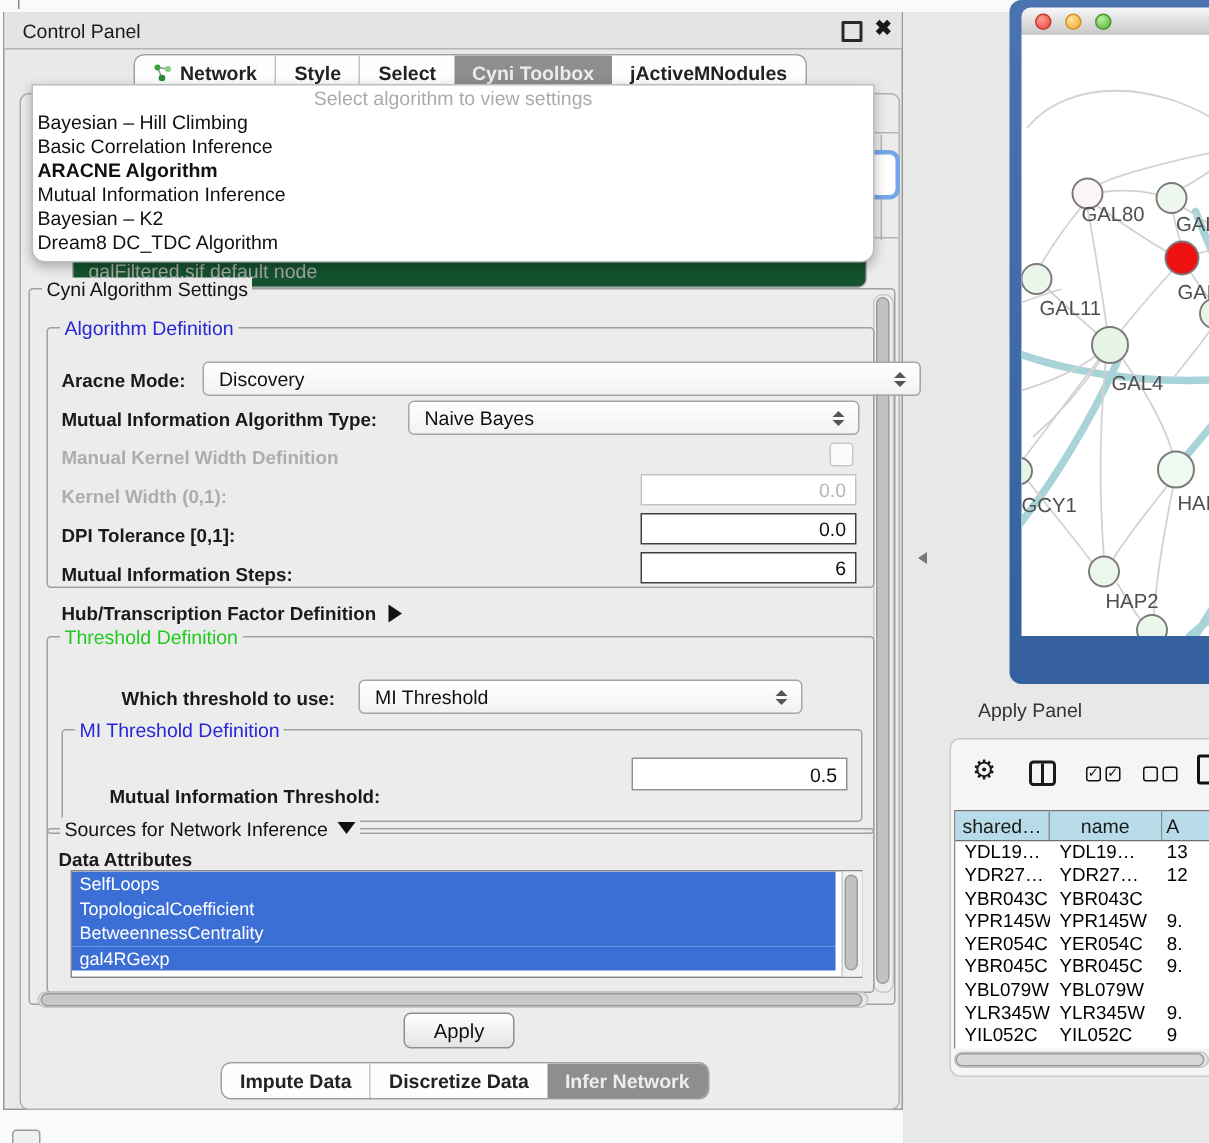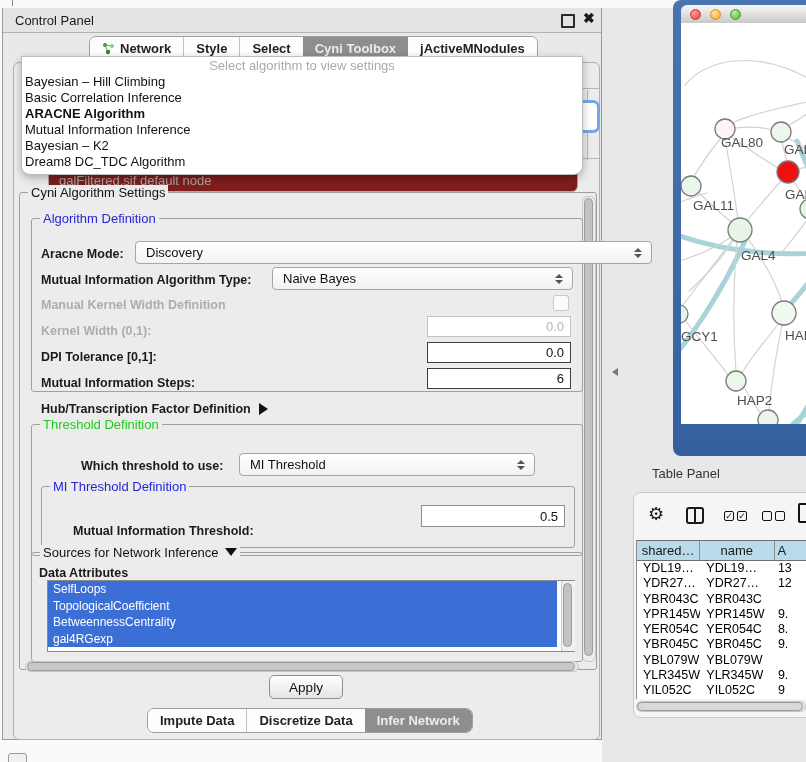"galFiltered.sif default node" #hidden-combo { background: #7f1d1d -> #14532d }
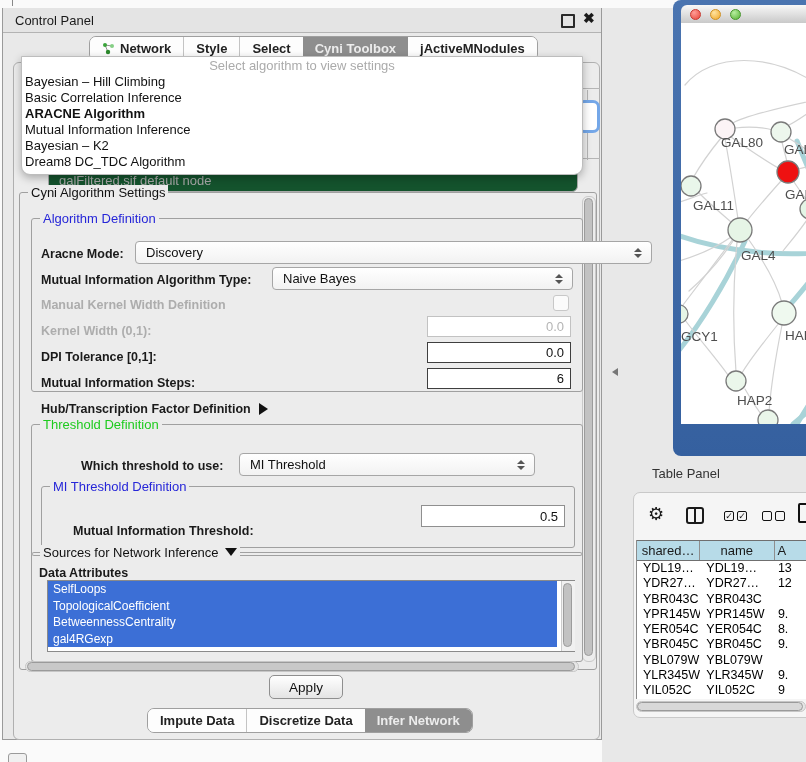"Discovery" div.abs { width: 517px -> 479px }
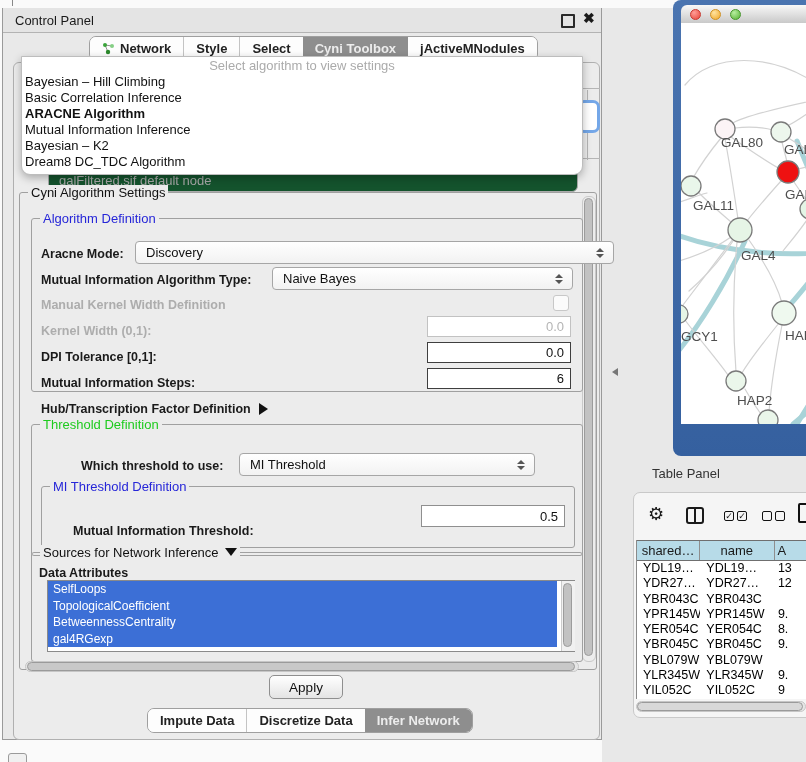"Table Panel" div.abs { text: Table -> Apply }
